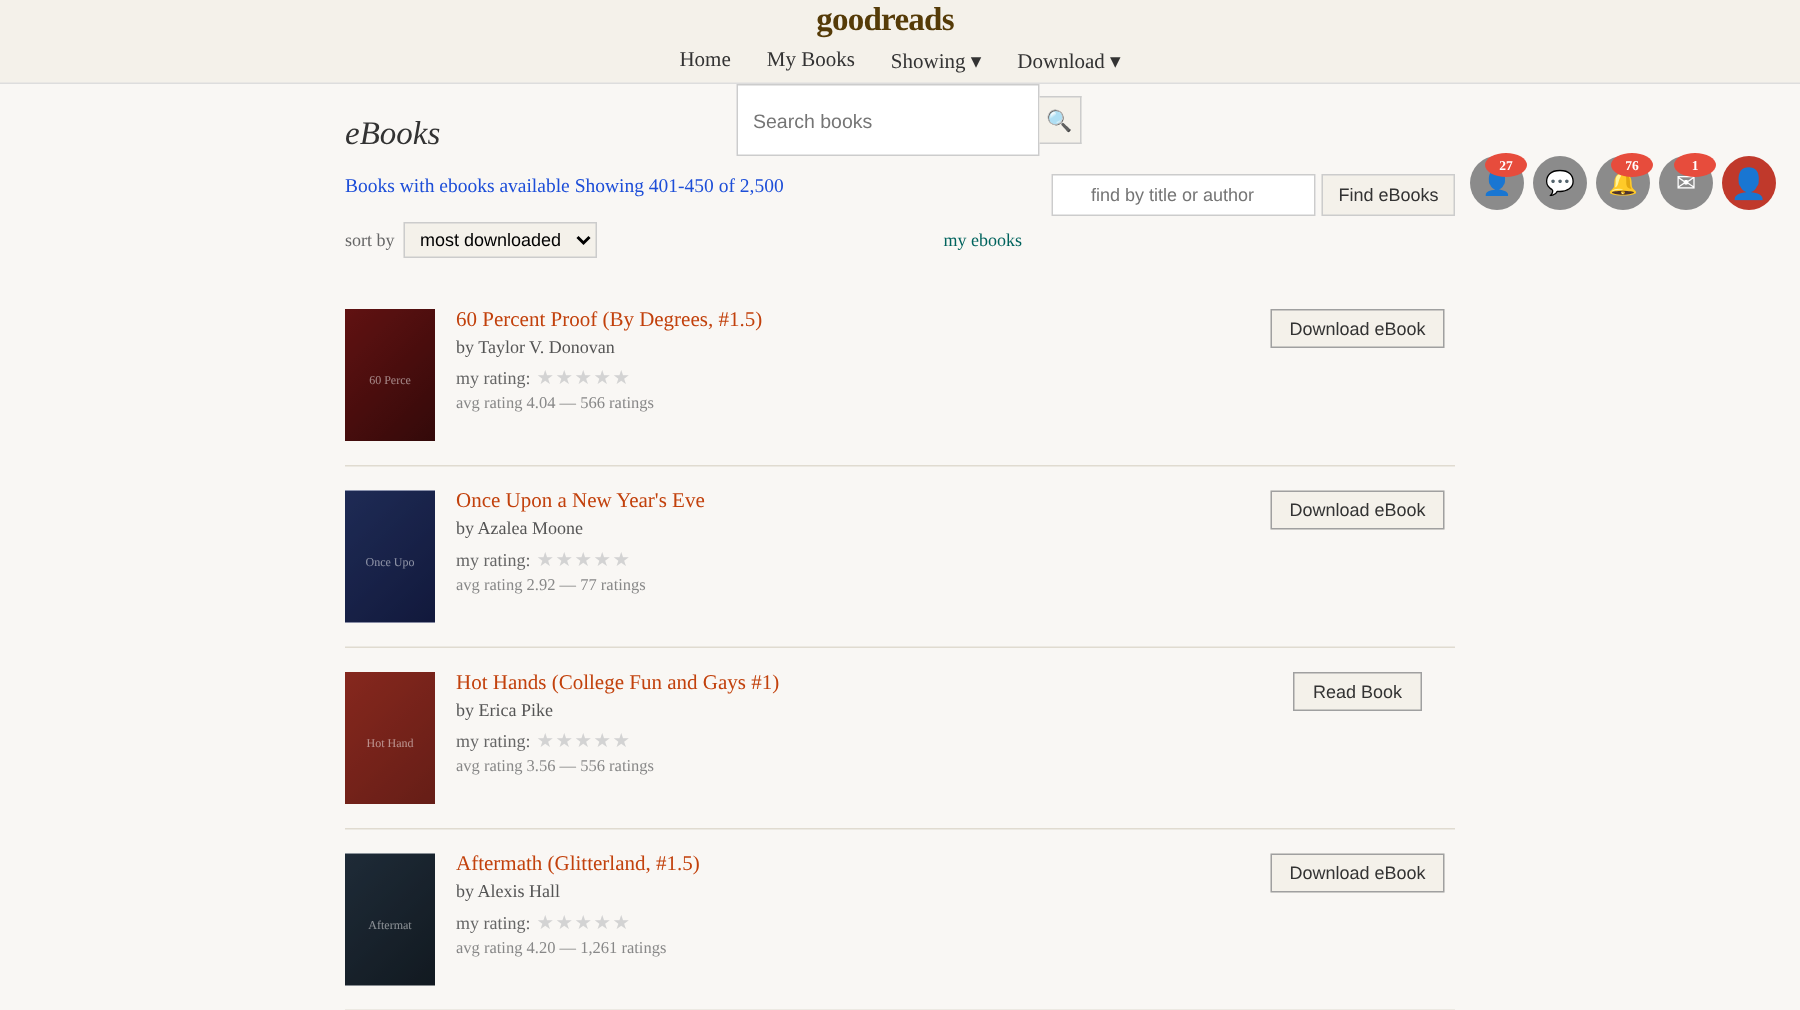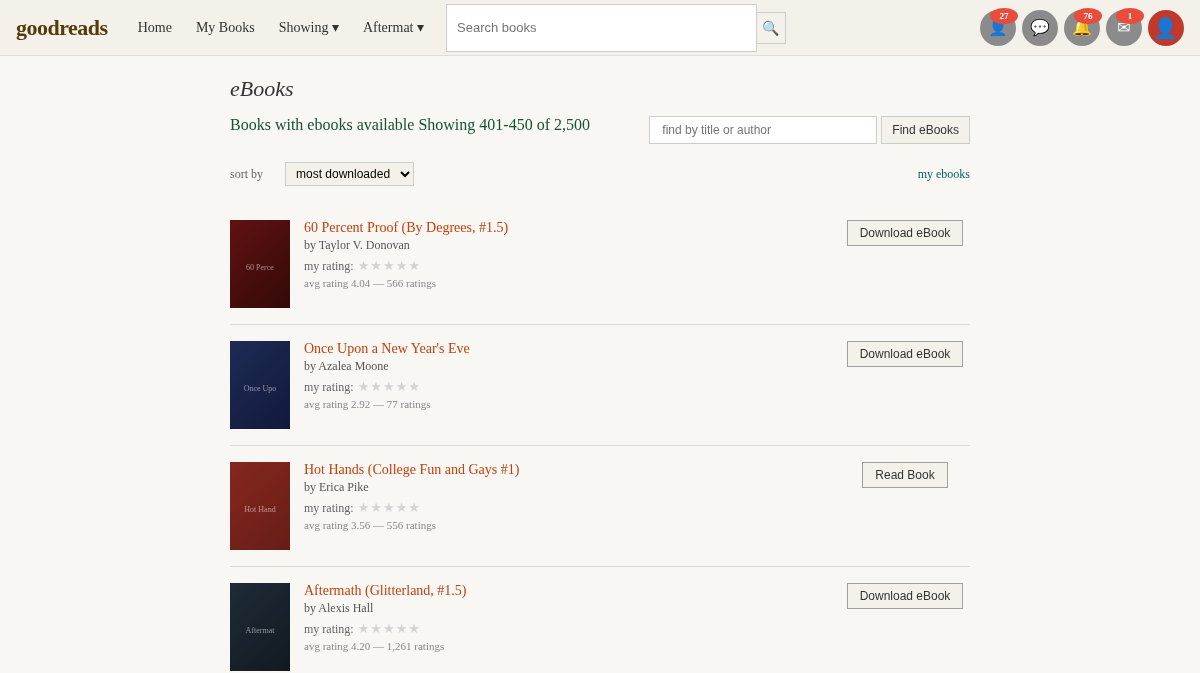"goodreads" .navbar { flex-direction: none -> column }
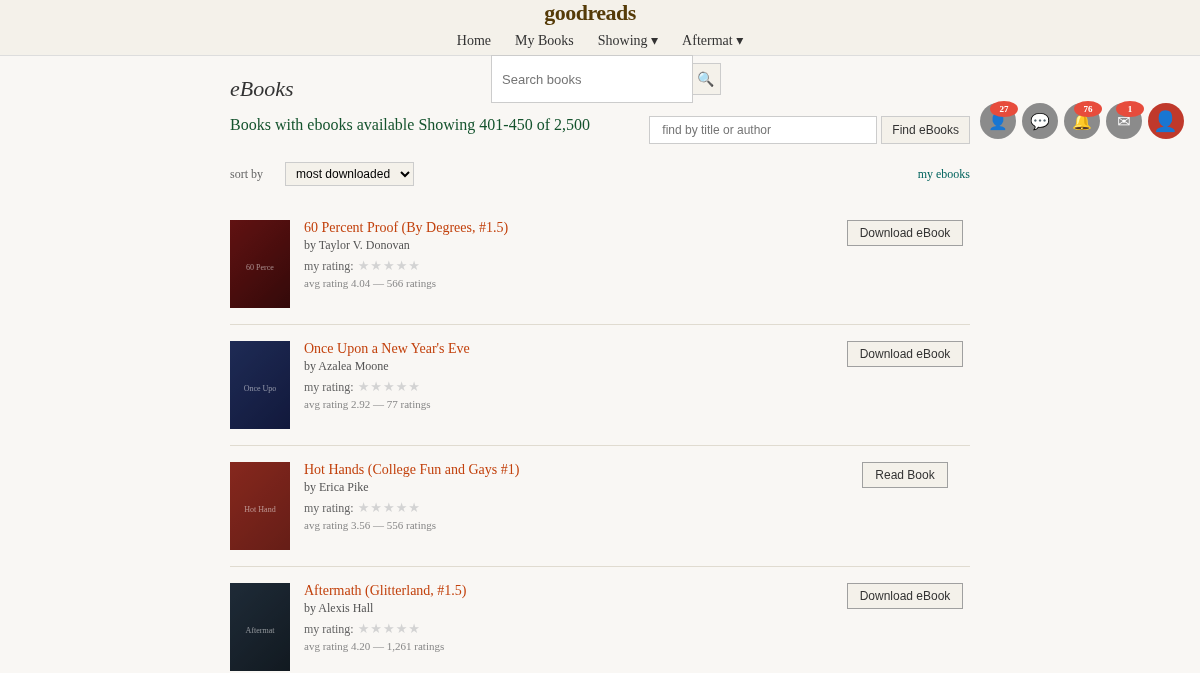"Aftermat ▾" a.nav-link { text: Aftermat -> Download }
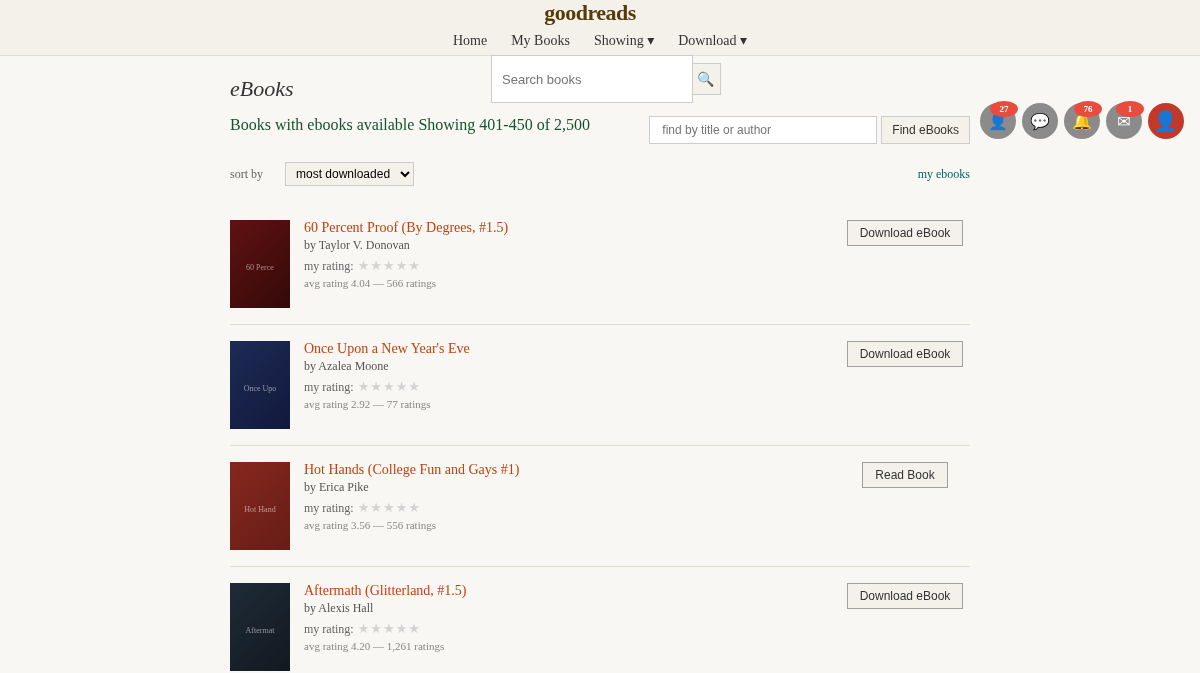"Books with ebooks available Showing" .subtitle { color: #14532d -> #1d4ed8; font-size: 16px -> 13px; margin-bottom: 28px -> 16px }
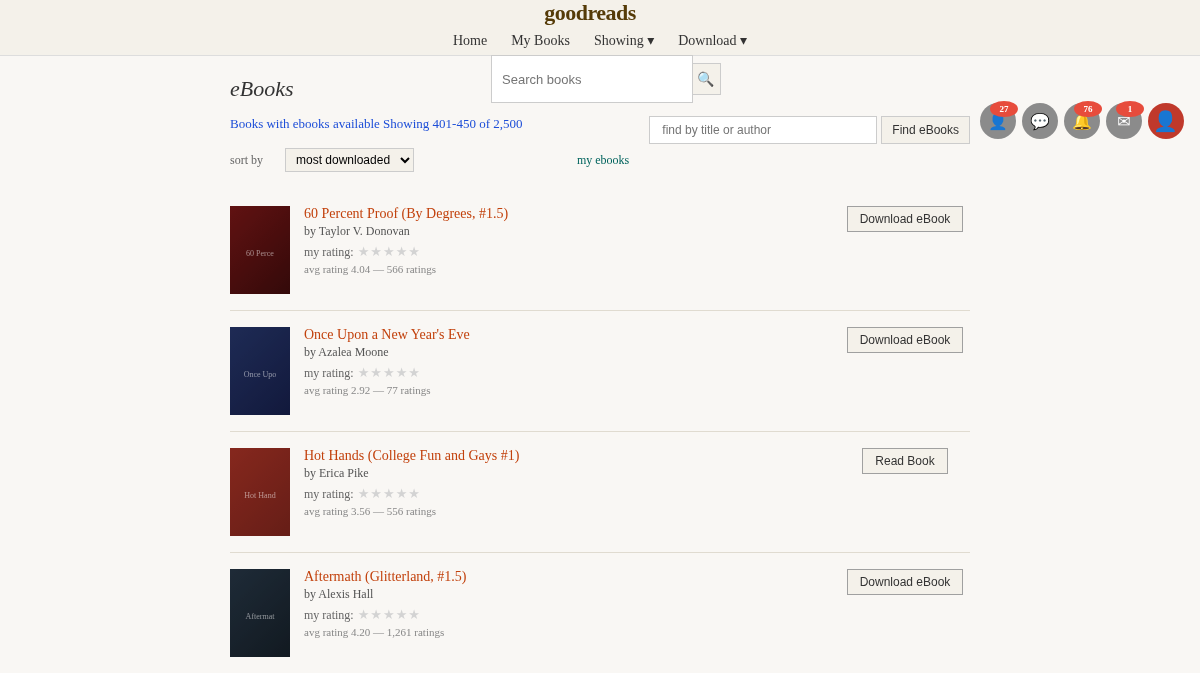"find by title or author" .find-ebooks input { padding: 5px 12px -> 5px 25px; width: 228px -> 176px }
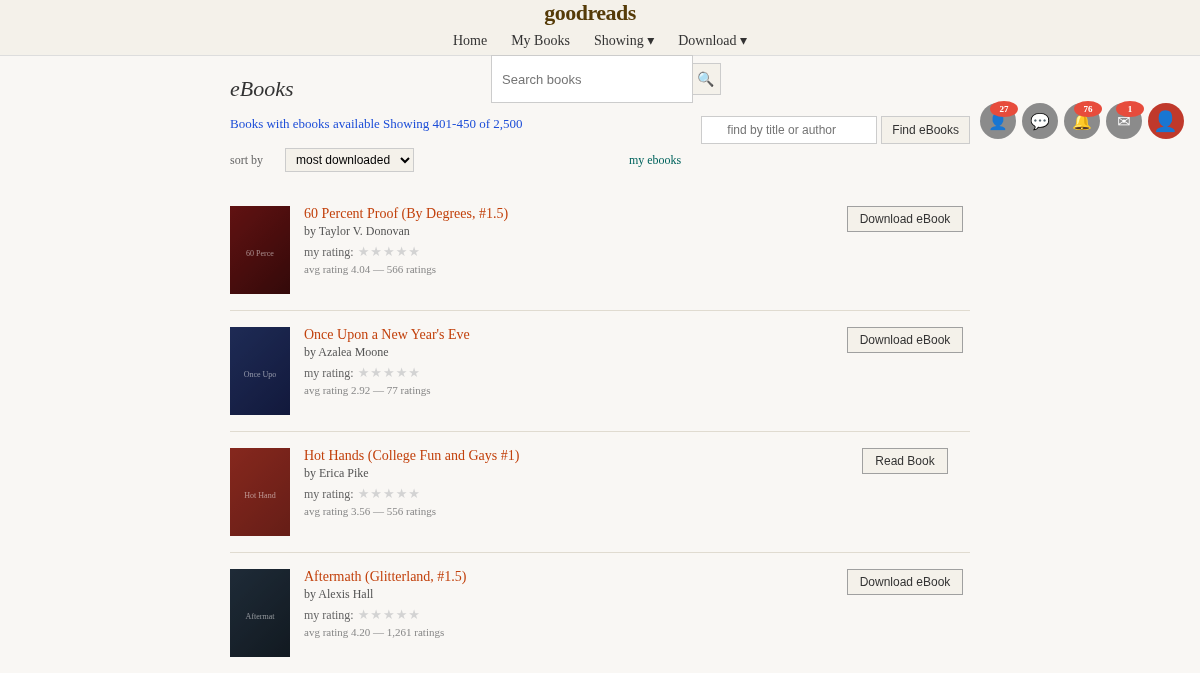"sort by" .sort-row { gap: 22px -> 6px }
